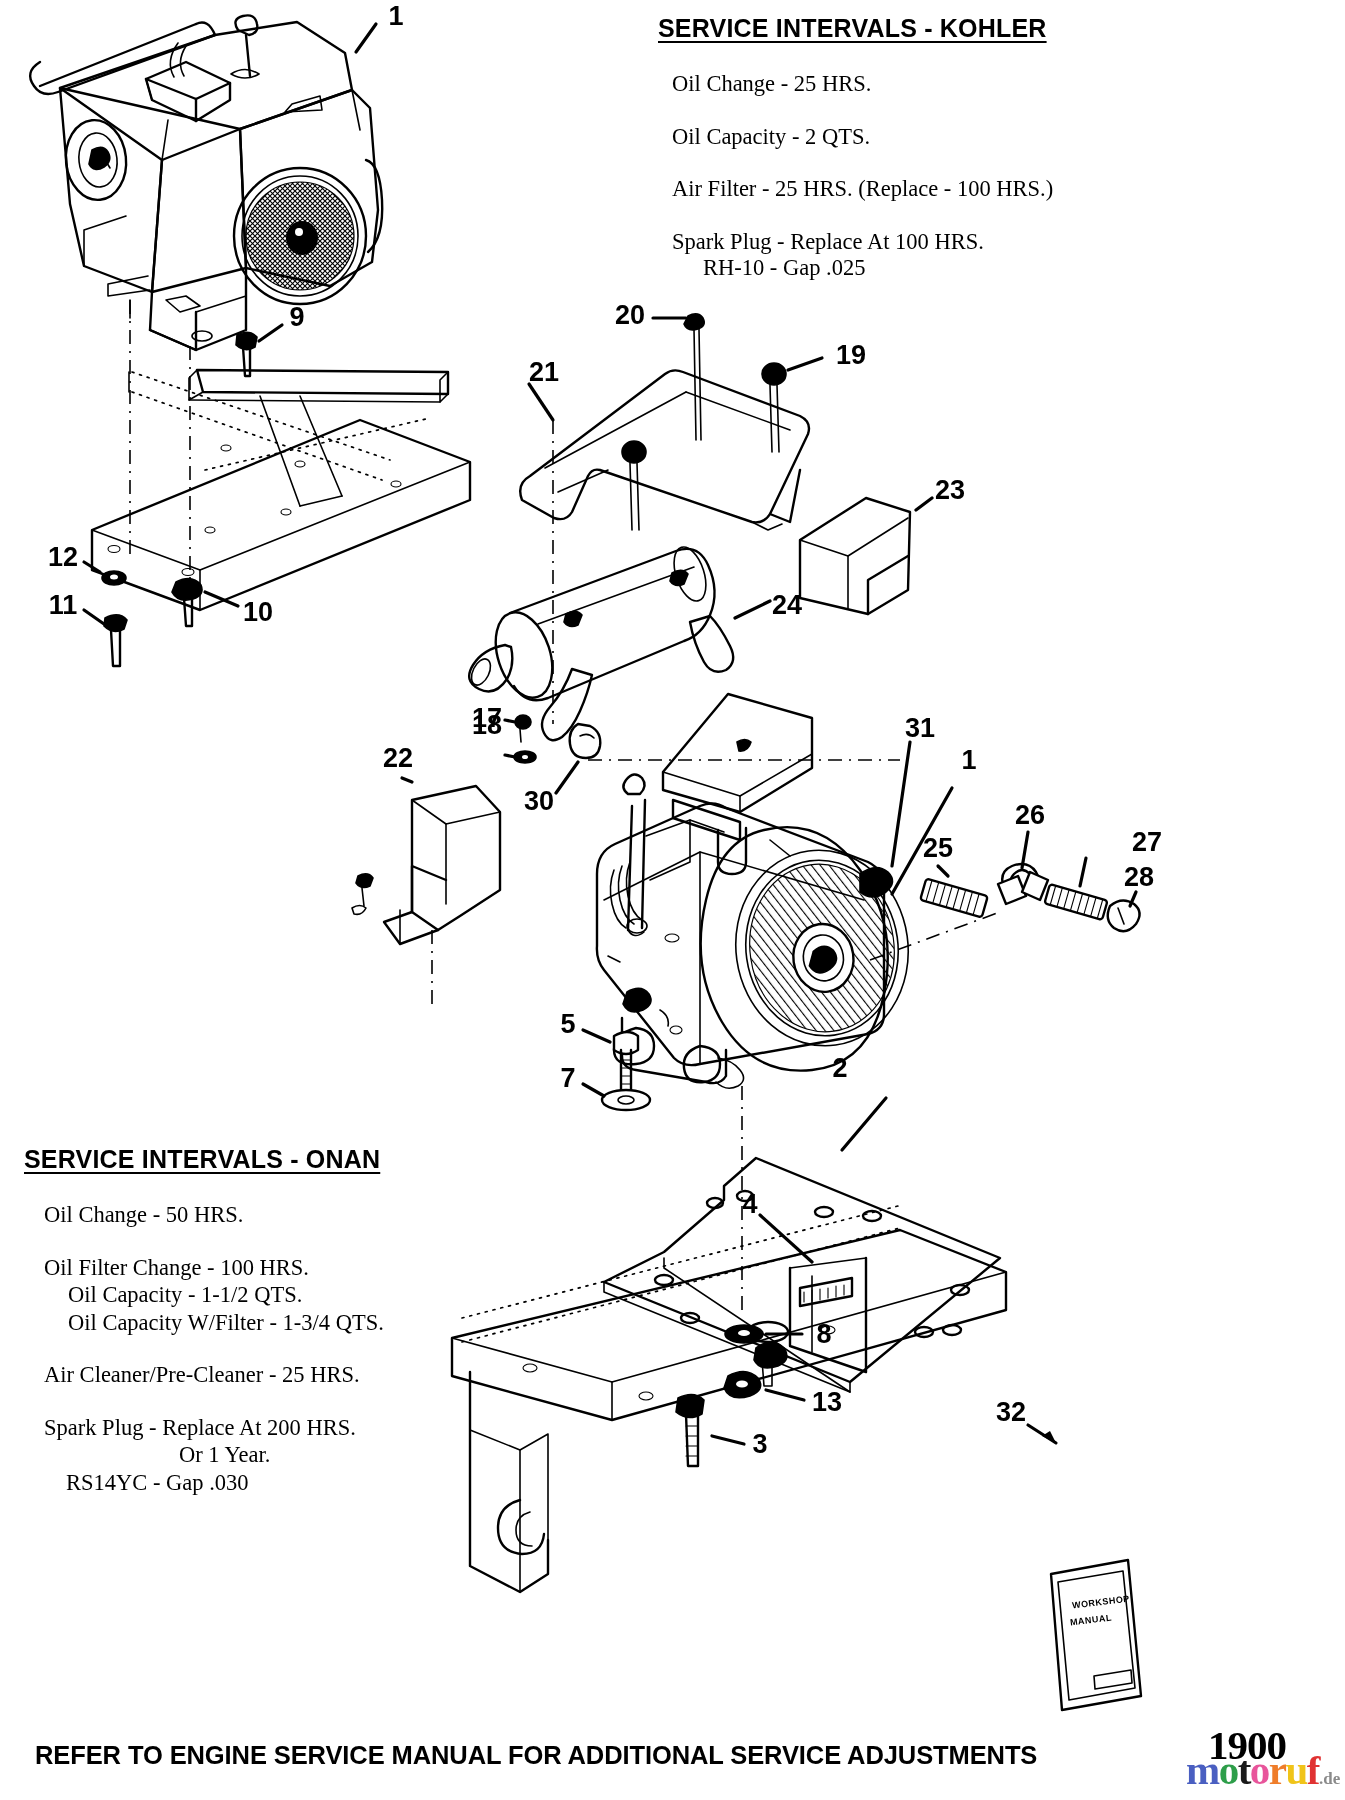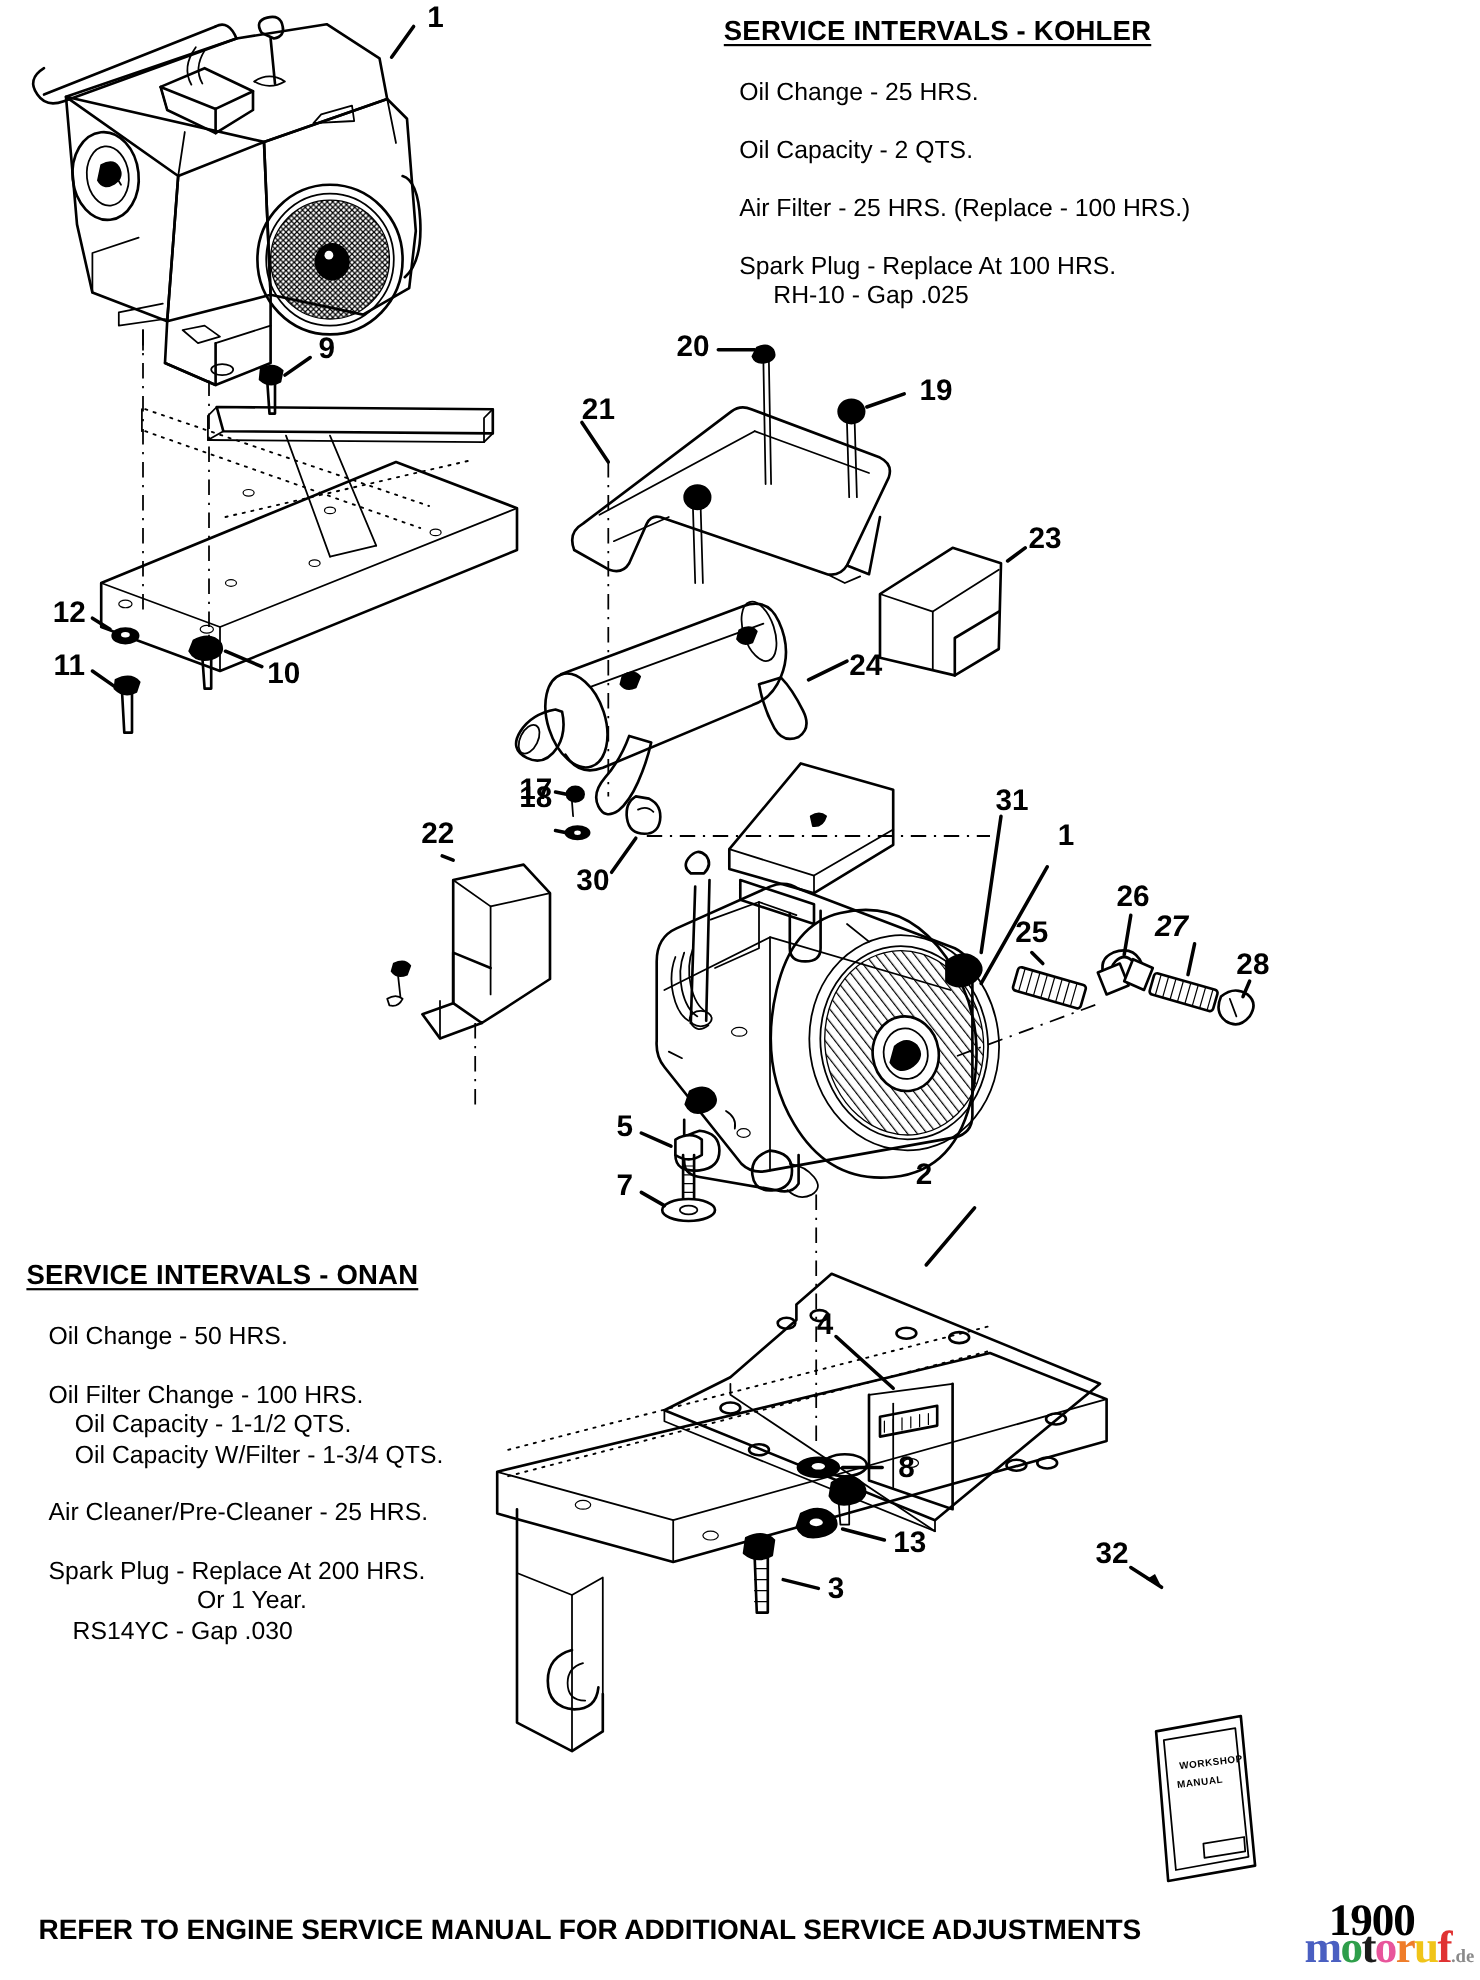"Oil Change - 25 HRS." .panel-line { font-family: none -> Liberation Serif, serif }
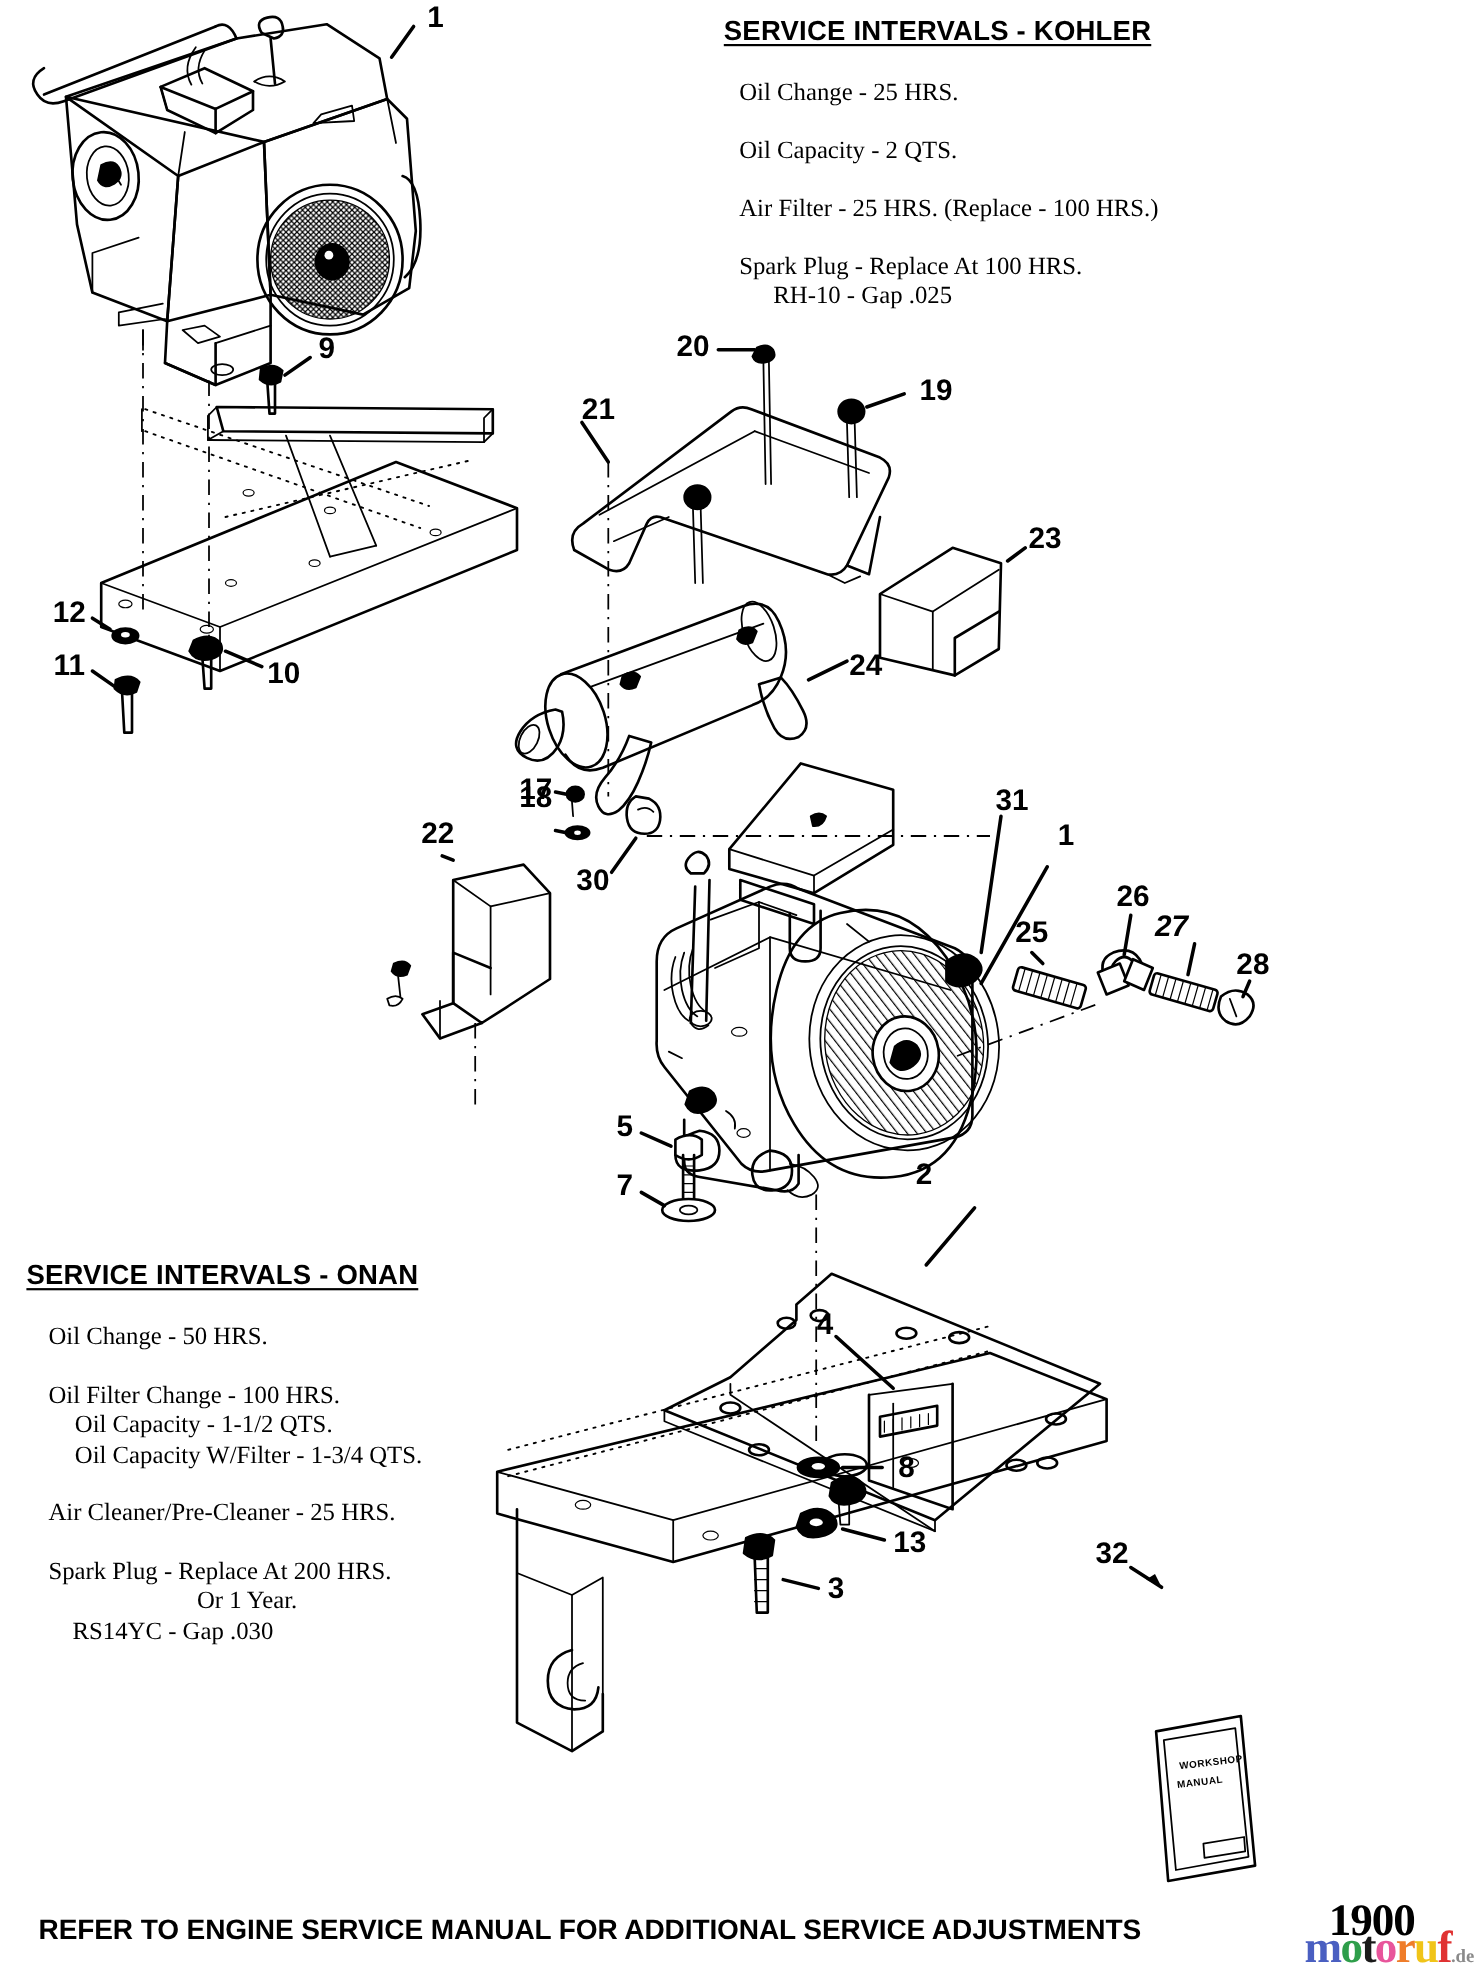"27" div.callout { font-style: italic -> none; left: 1065px -> 1147px }
